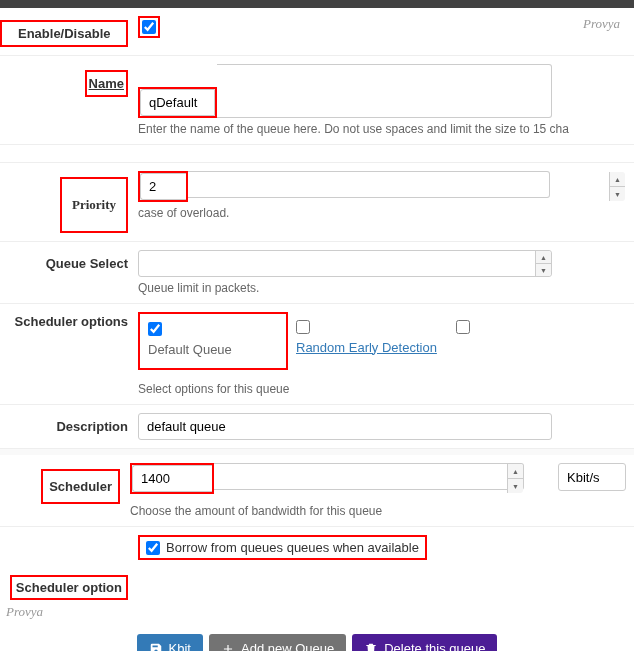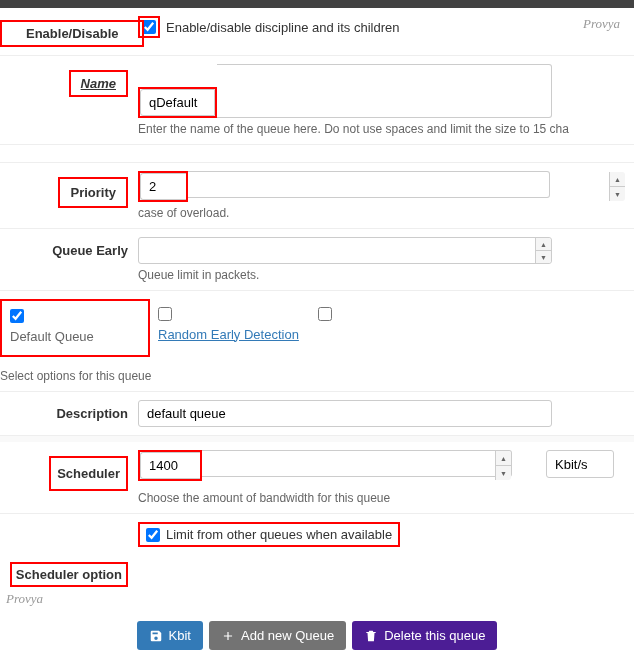"Enable/Disable" span.redbox { padding: 4px 24px -> 4px 16px }
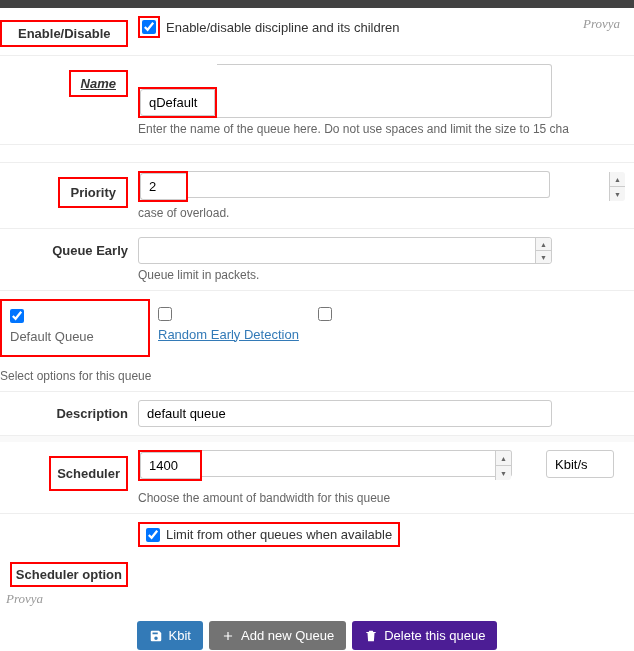"Enable/disable discipline and its" span { html: <span>Enable/disable discipline and its children</span> -> none }
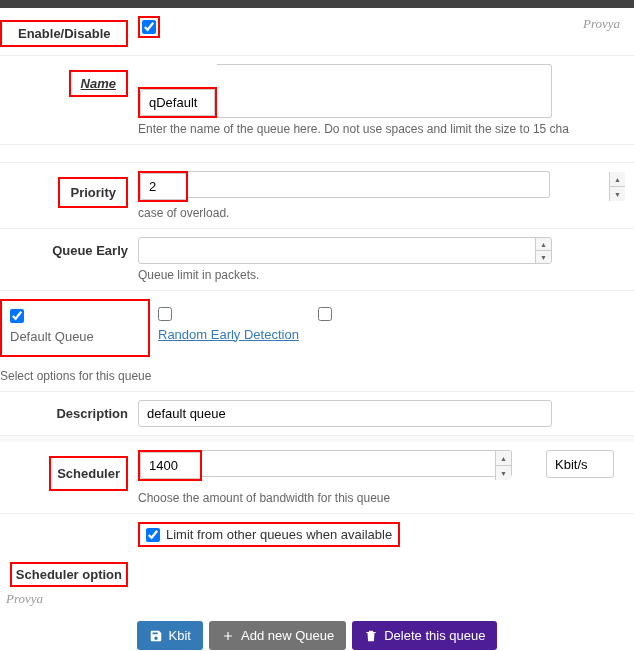"Name" span.redbox { font-style: italic -> none; padding: 4px 10px -> 4px 2px }
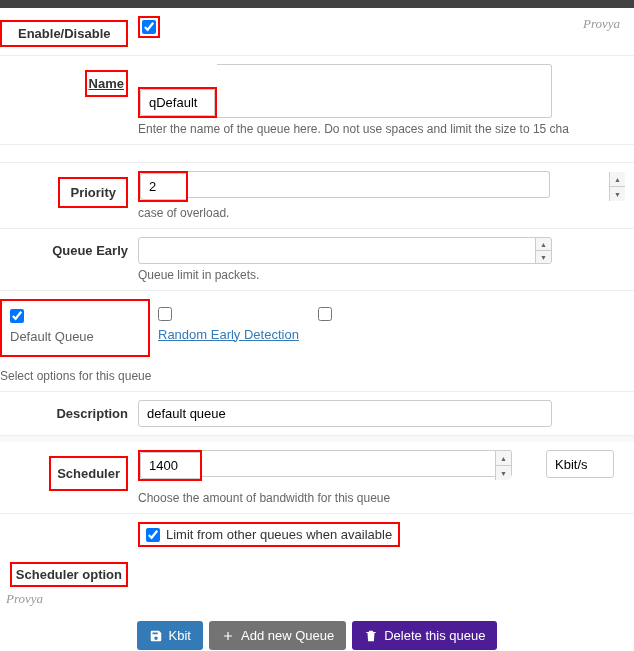"Priority" span.redbox { font-family: none -> Liberation Serif, serif; padding: 6px 10px -> 18px 10px }
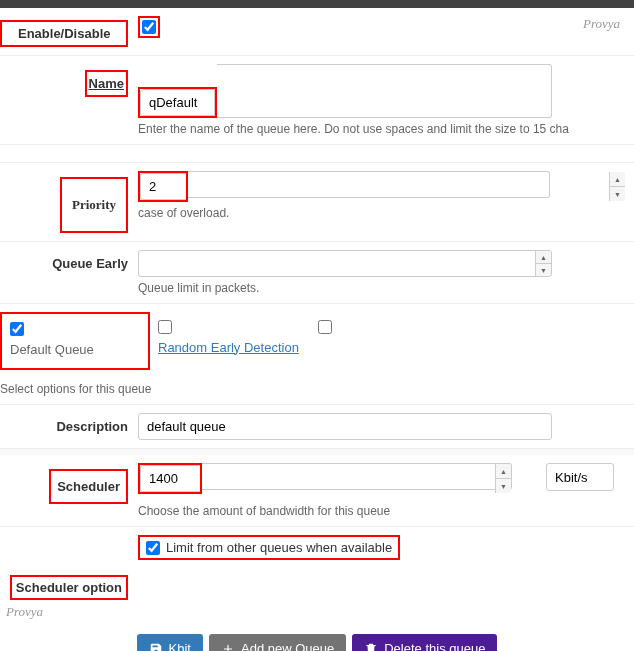"Queue Early" div.lbl { text: Early -> Select }
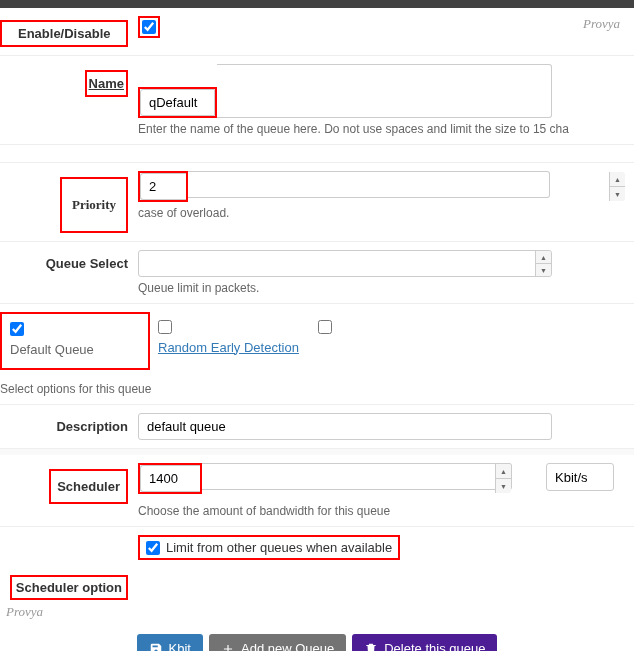"Scheduler options" div.lbl { html: none -> <div>Scheduler options</div> }
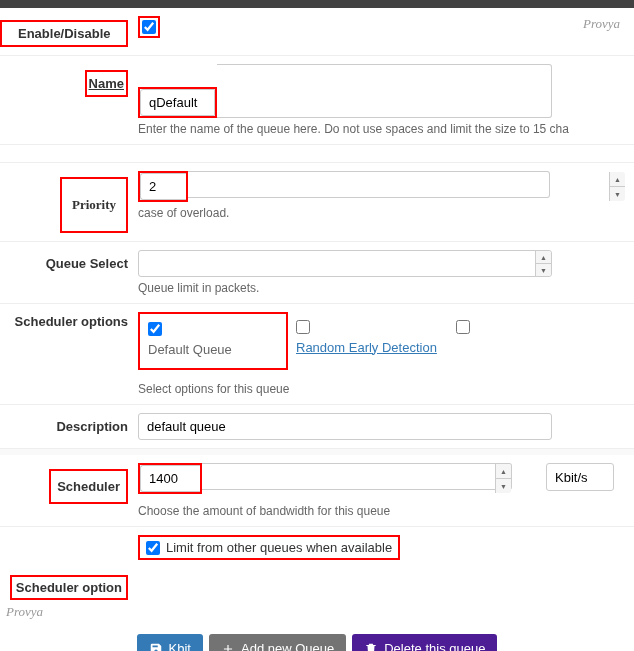"1400" input { width: 60px -> 80px }
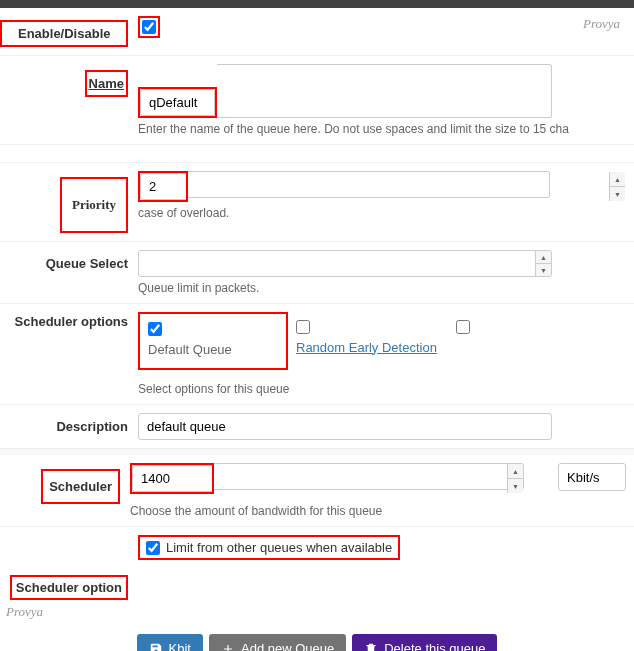"Limit from other queues when" span { text: Limit from other -> Borrow from queues }
